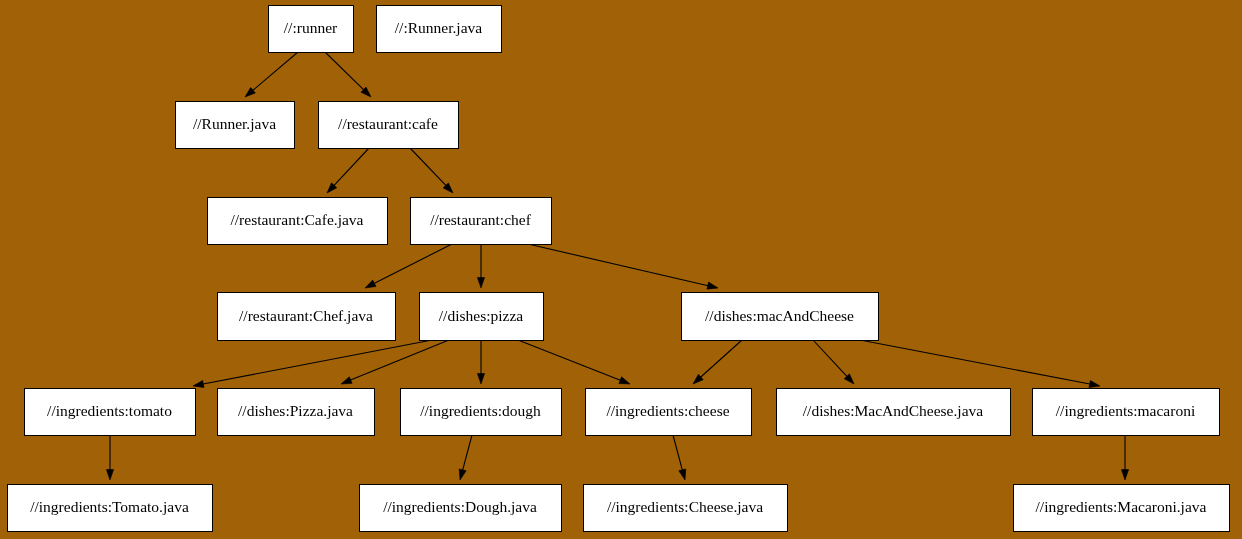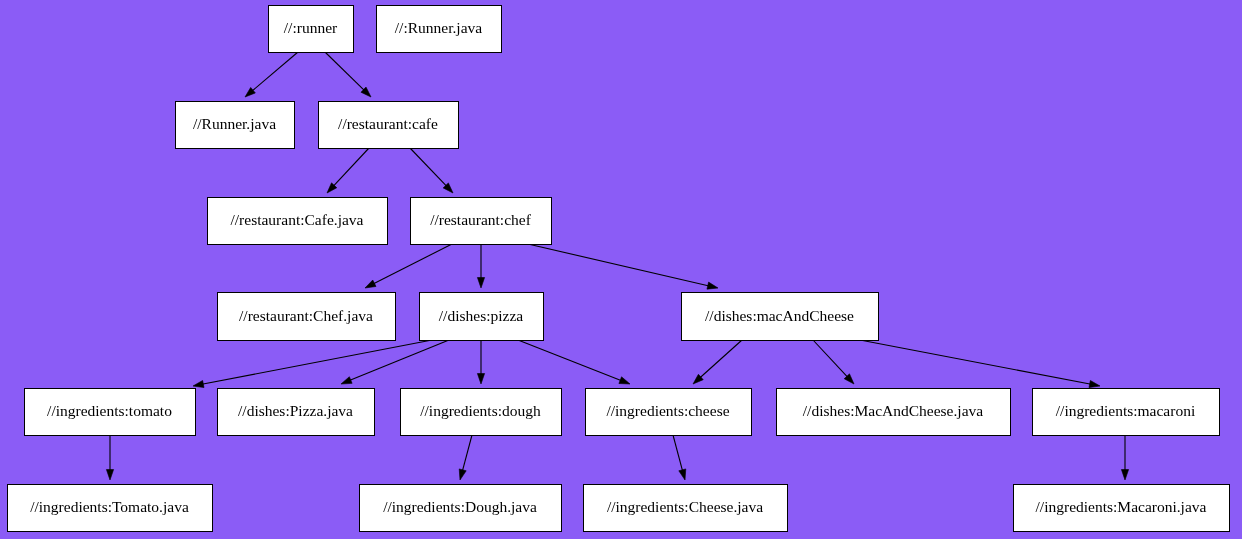"//:runner" #graph-root { background: #8b5cf6 -> #a16207 }
